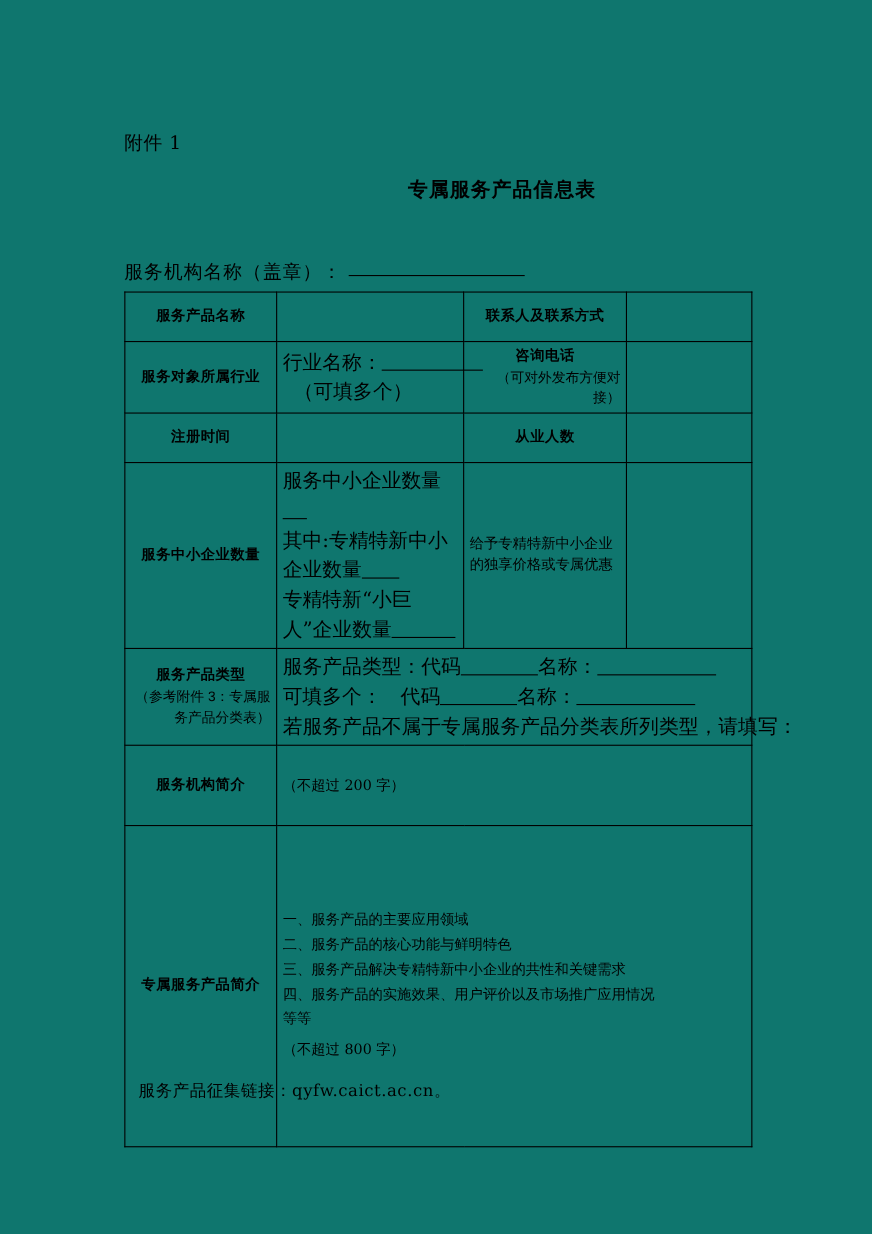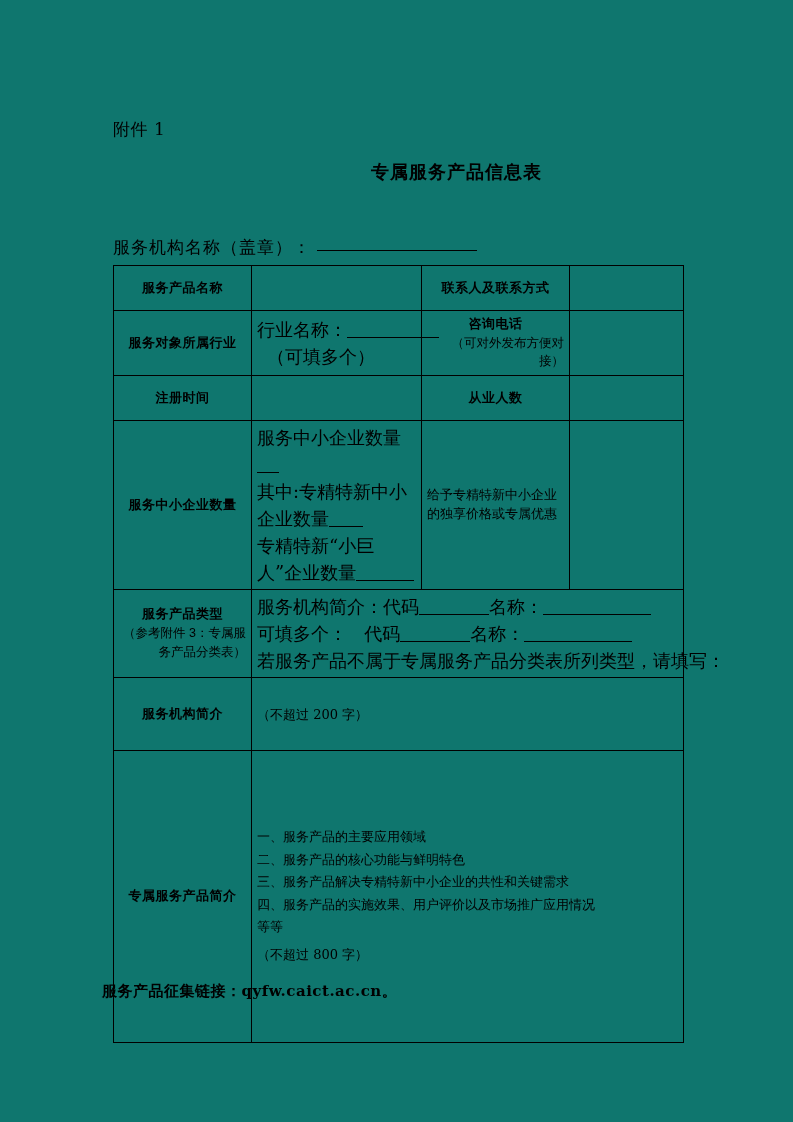"服务机构简介：代码" span { text: 机构简介 -> 产品类型 }
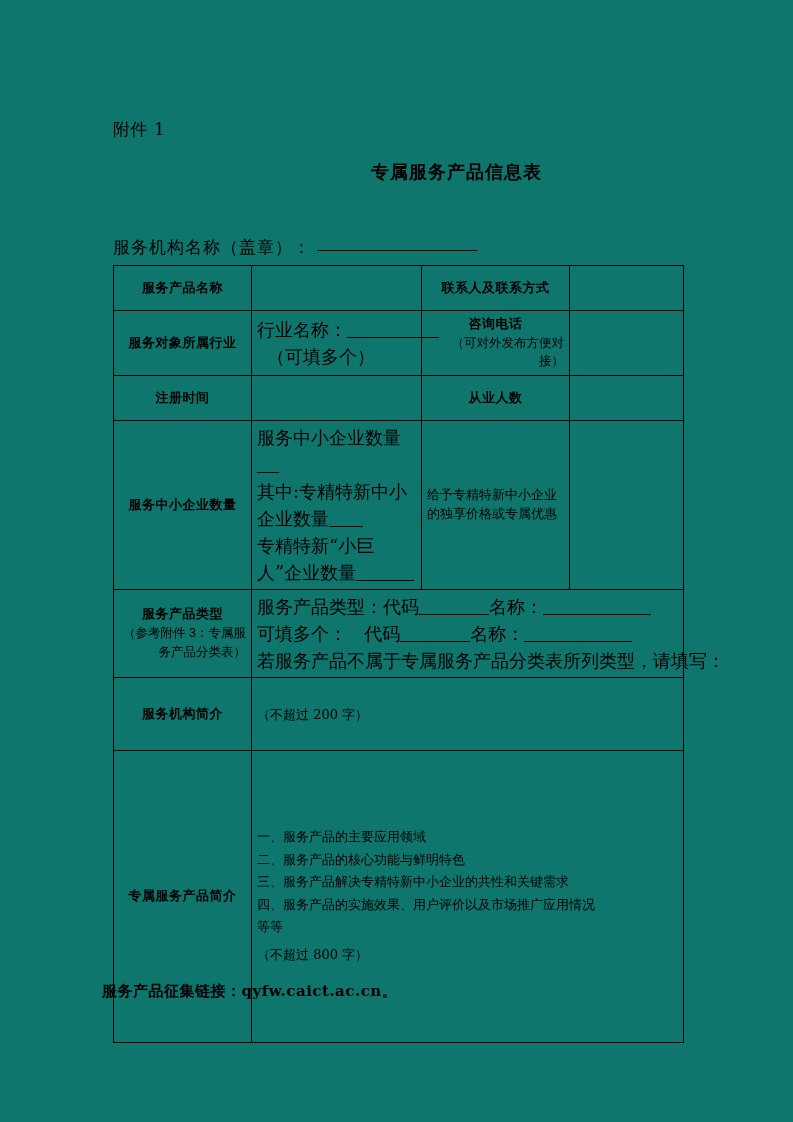"服务产品征集链接：qyfw.caict.ac.cn。" .footer-link { font-weight: bold -> none; left: 102px -> 126px }
